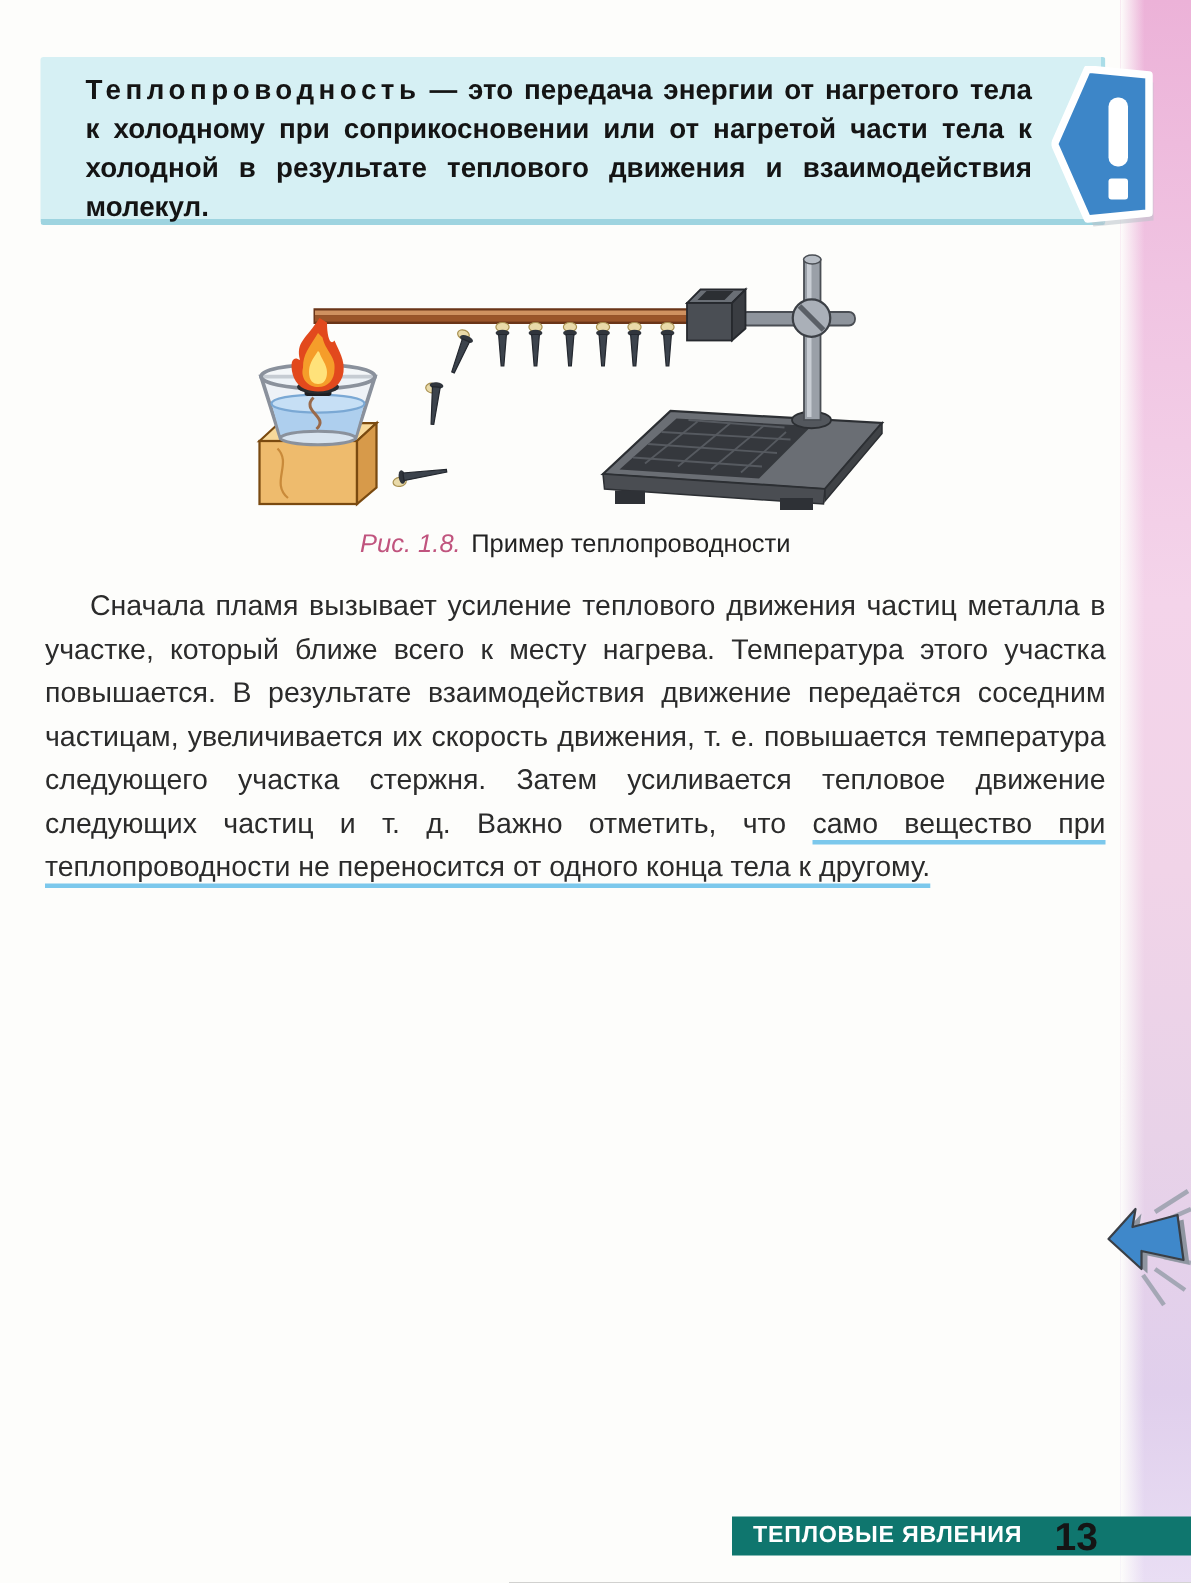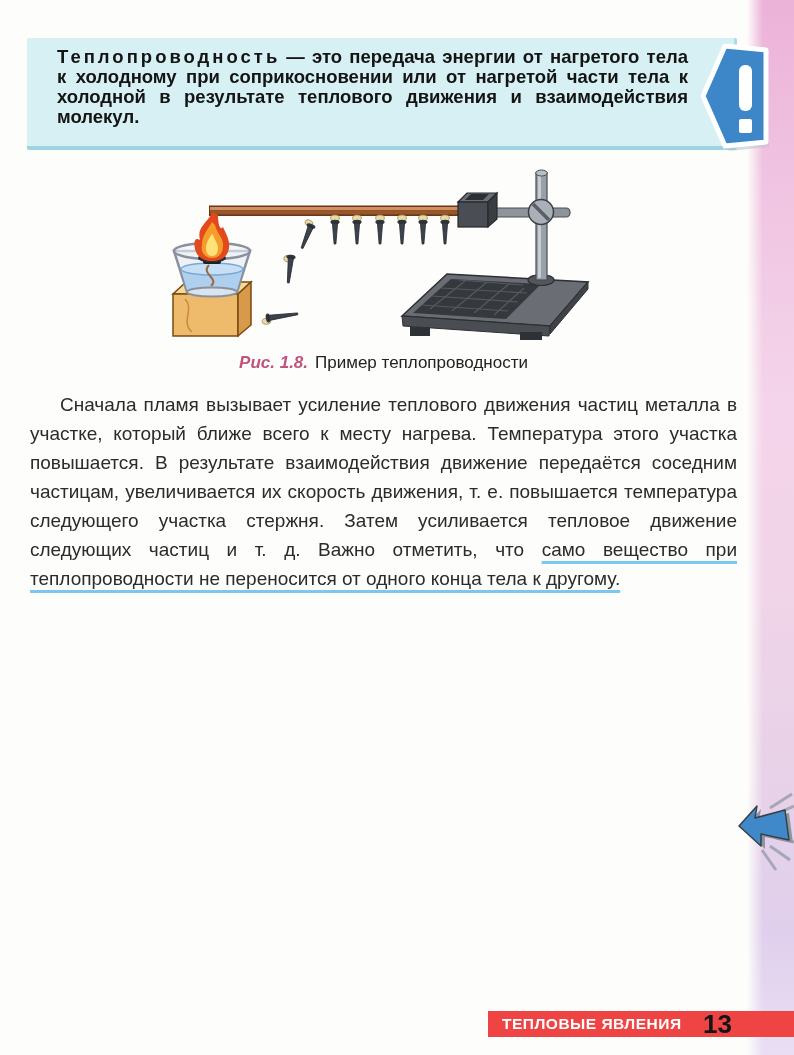"Теплопроводность — это передача энергии" .def-box { line-height: 20px -> 26px }
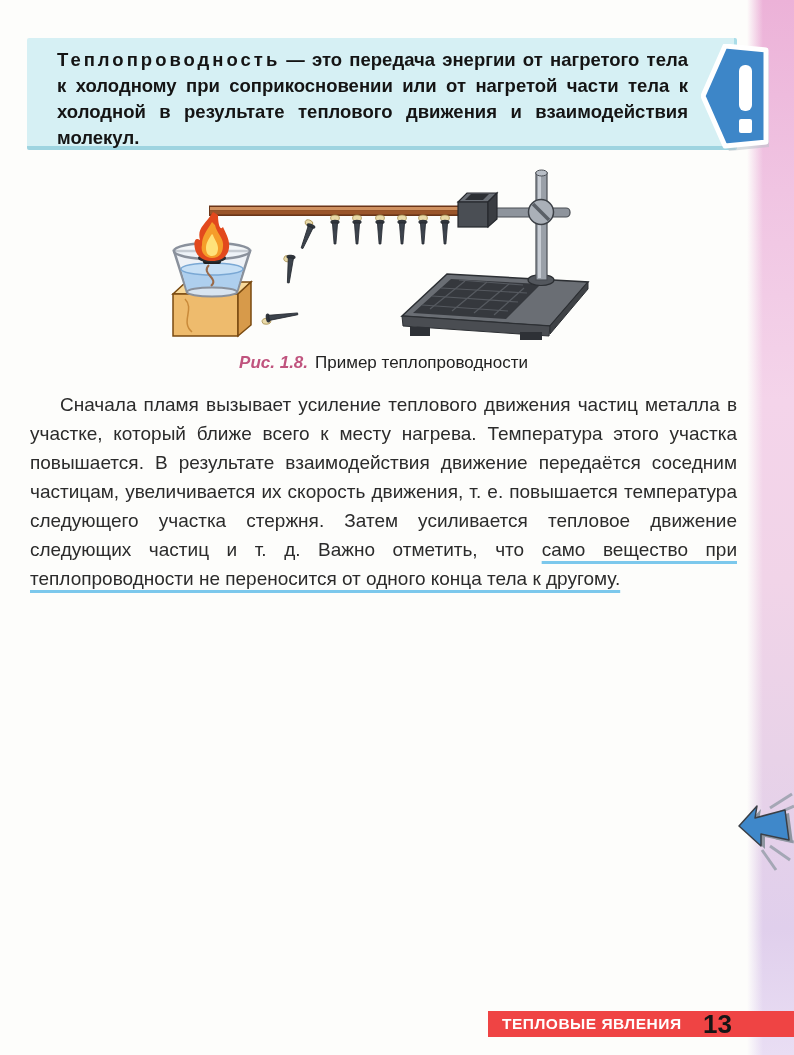"Рис. 1.8." .fig-label { font-weight: bold -> normal }
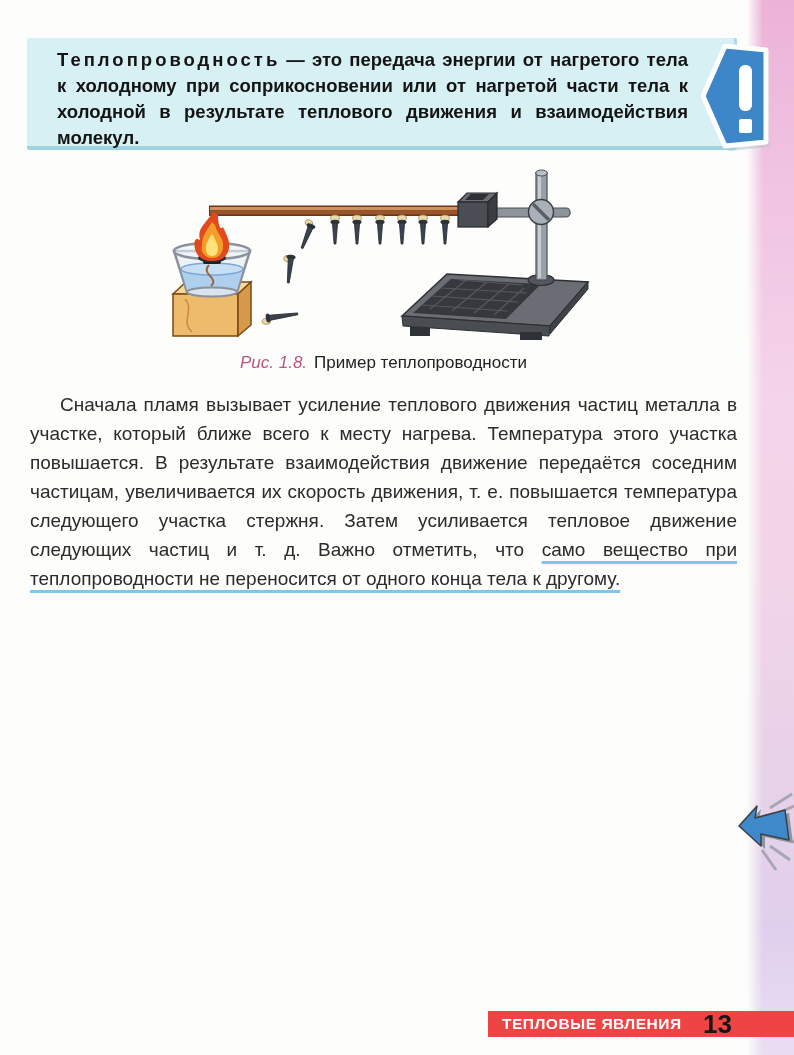"ТЕПЛОВЫЕ ЯВЛЕНИЯ" .footer-bar { background: #ef4444 -> #0f766e }
